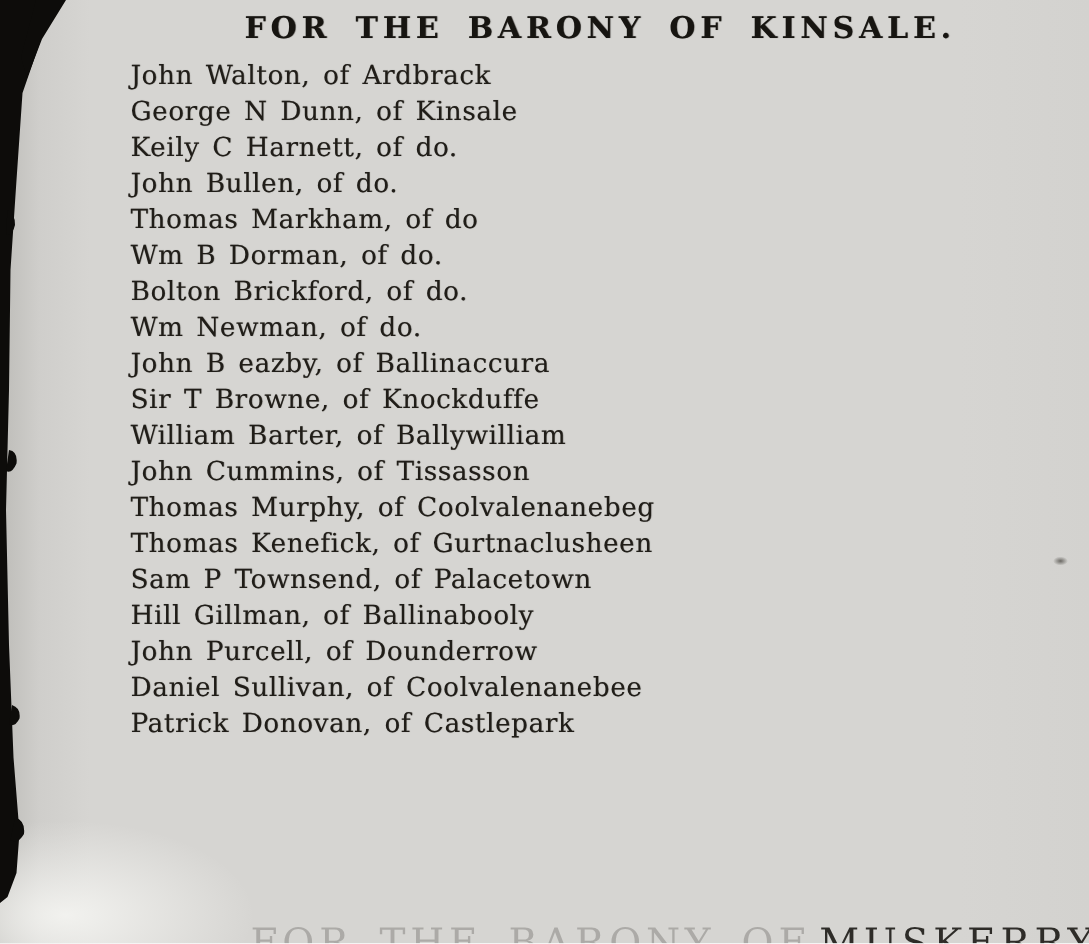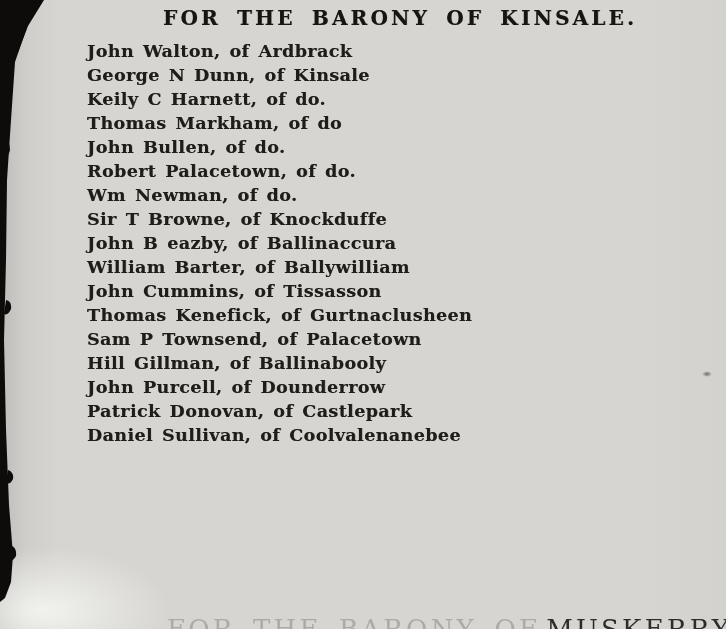"John Walton, of Ardbrack" .freeholders-list .entry { font-weight: bold -> normal }
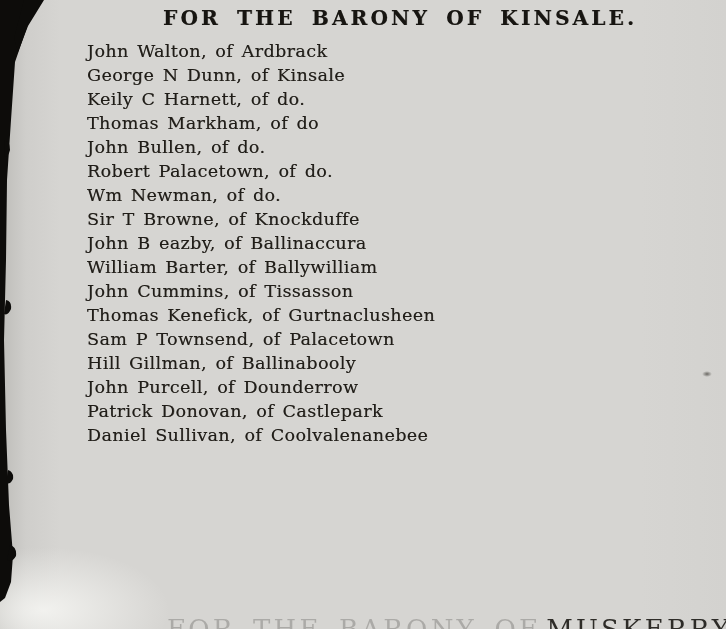"Thomas Markham, of do" li.entry { order: before "John Bullen, of do." -> after "John Bullen, of do." }
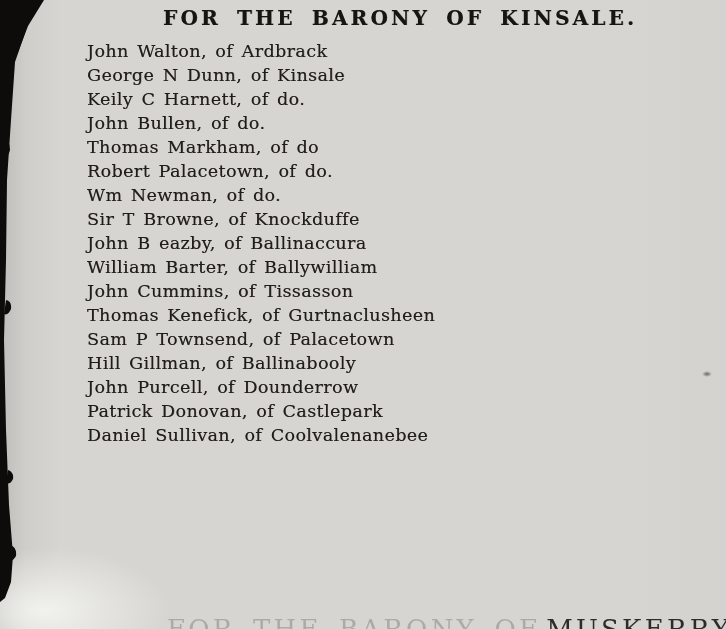"Wm B Dorman, of do." li.entry { html: none -> <li>Wm B Dorman, of do.</li> }
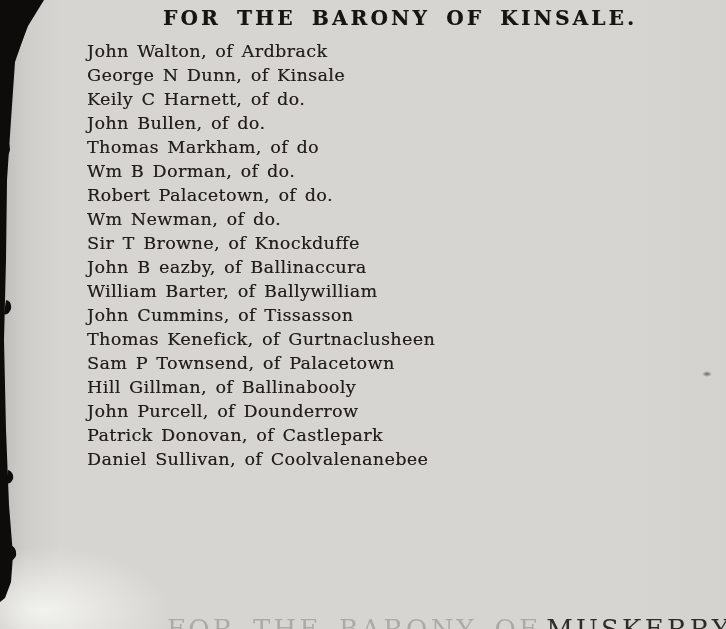"Robert Palacetown, of do." li.entry { text: Robert Palacetown -> Bolton Brickford }
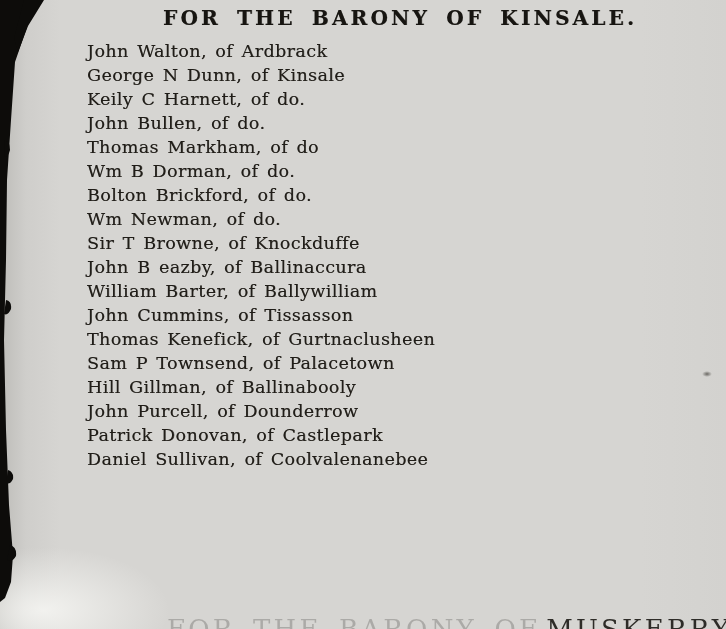"Sir T Browne, of Knockduffe" li.entry { order: before "John B eazby, of Ballinaccura" -> after "John B eazby, of Ballinaccura" }
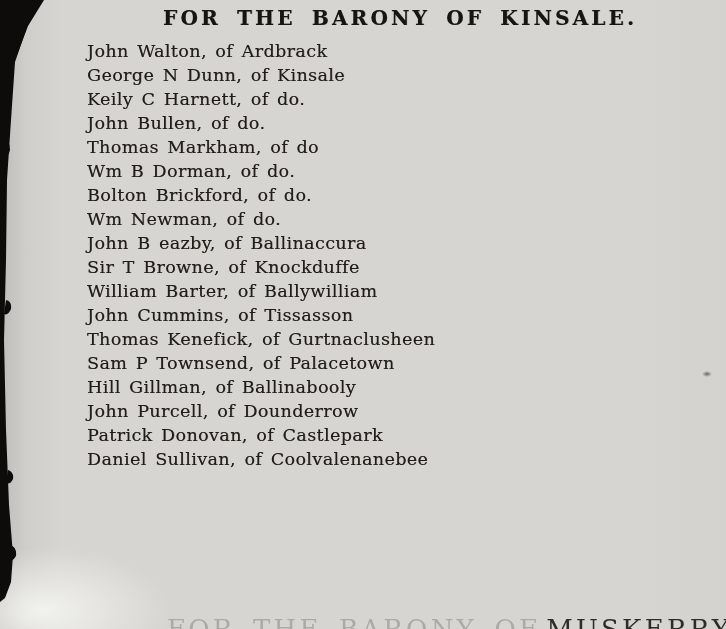"Thomas Murphy, of Coolvalenanebeg" li.entry { html: none -> <li>Thomas Murphy, of Coolvalenanebeg</li> }
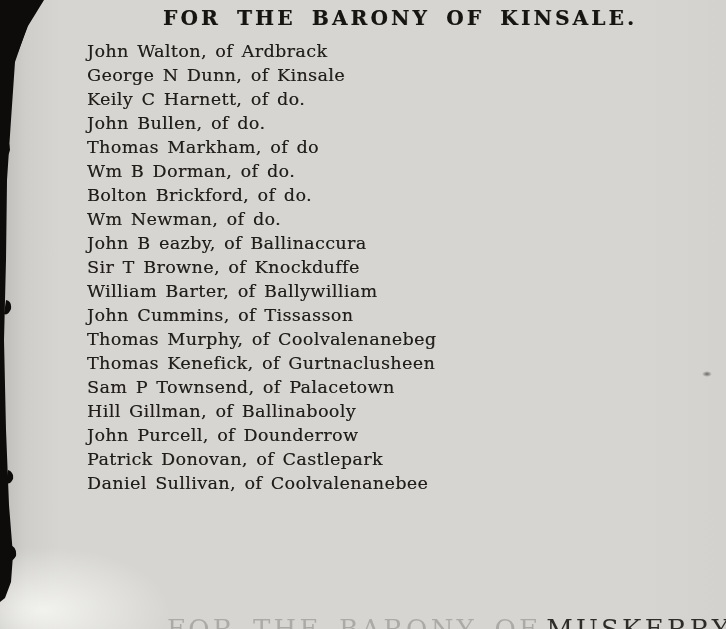"Patrick Donovan, of Castlepark" li.entry { order: before "Daniel Sullivan, of Coolvalenanebee" -> after "Daniel Sullivan, of Coolvalenanebee" }
